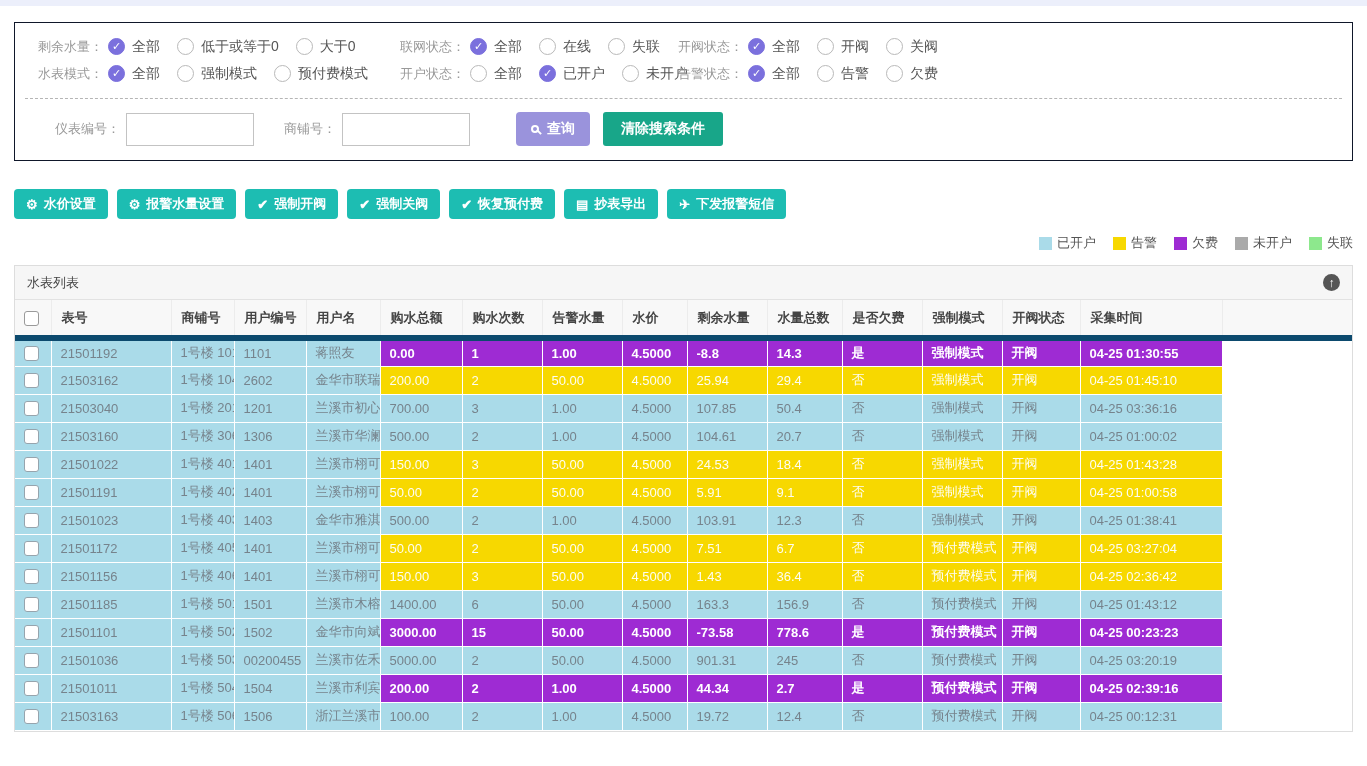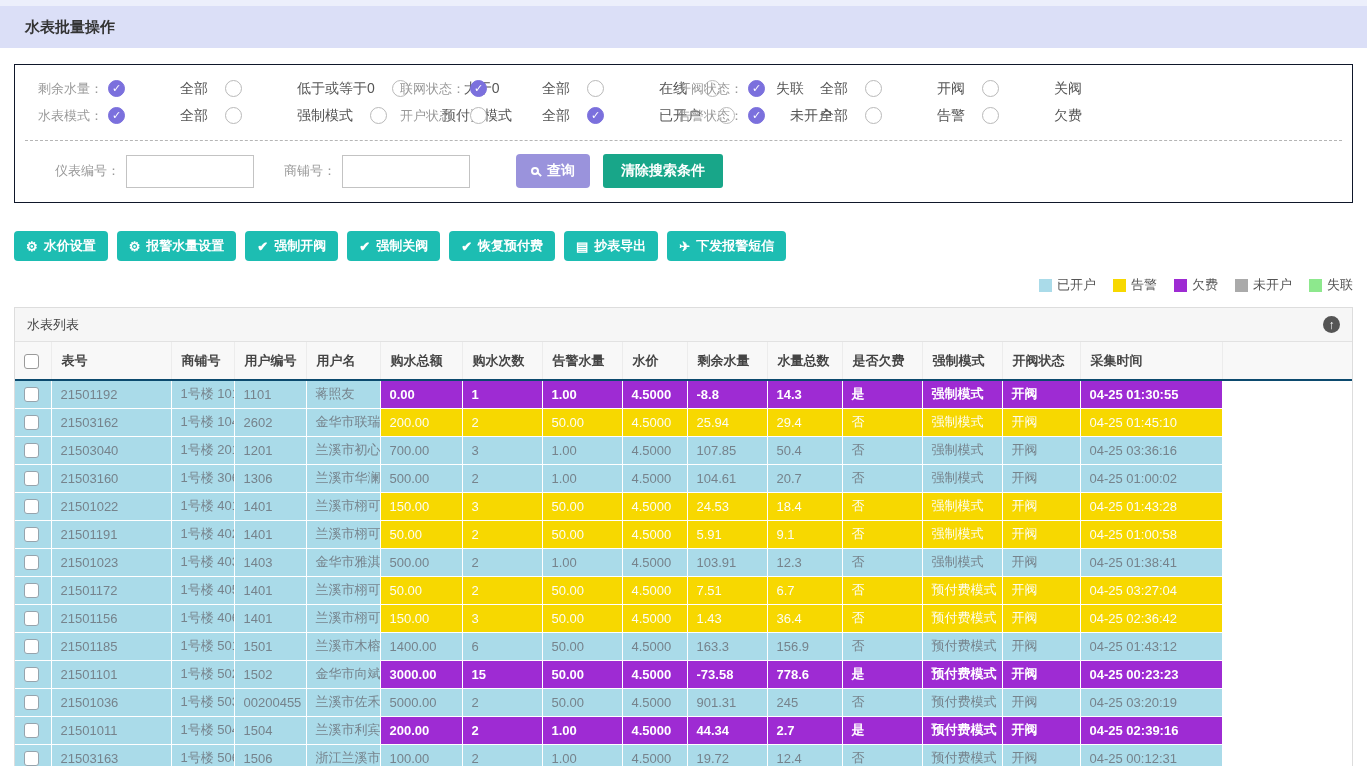"水表批量操作" div.topbar-main { html: <div> <h1>水表批量操作</h1> </div> -> none }
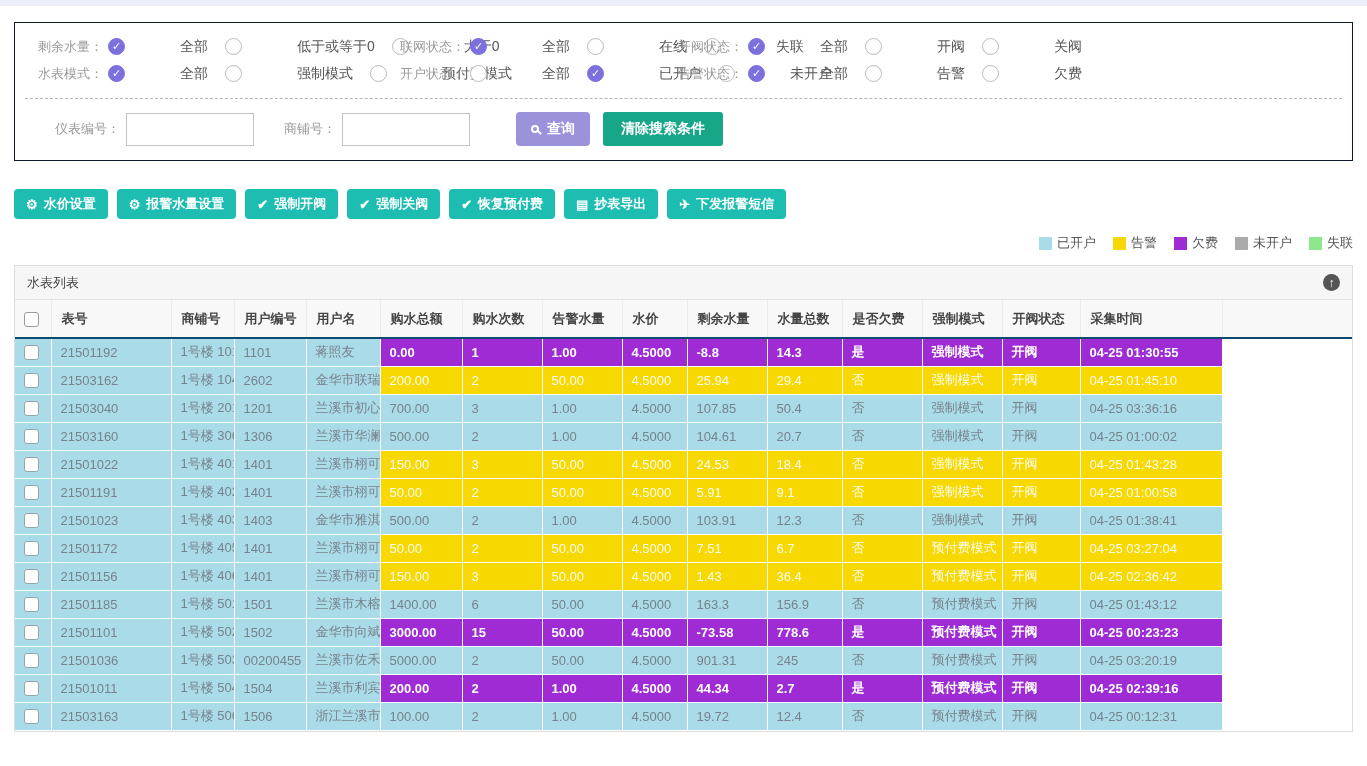"全部" .radio-text { margin-left: 48px -> none }
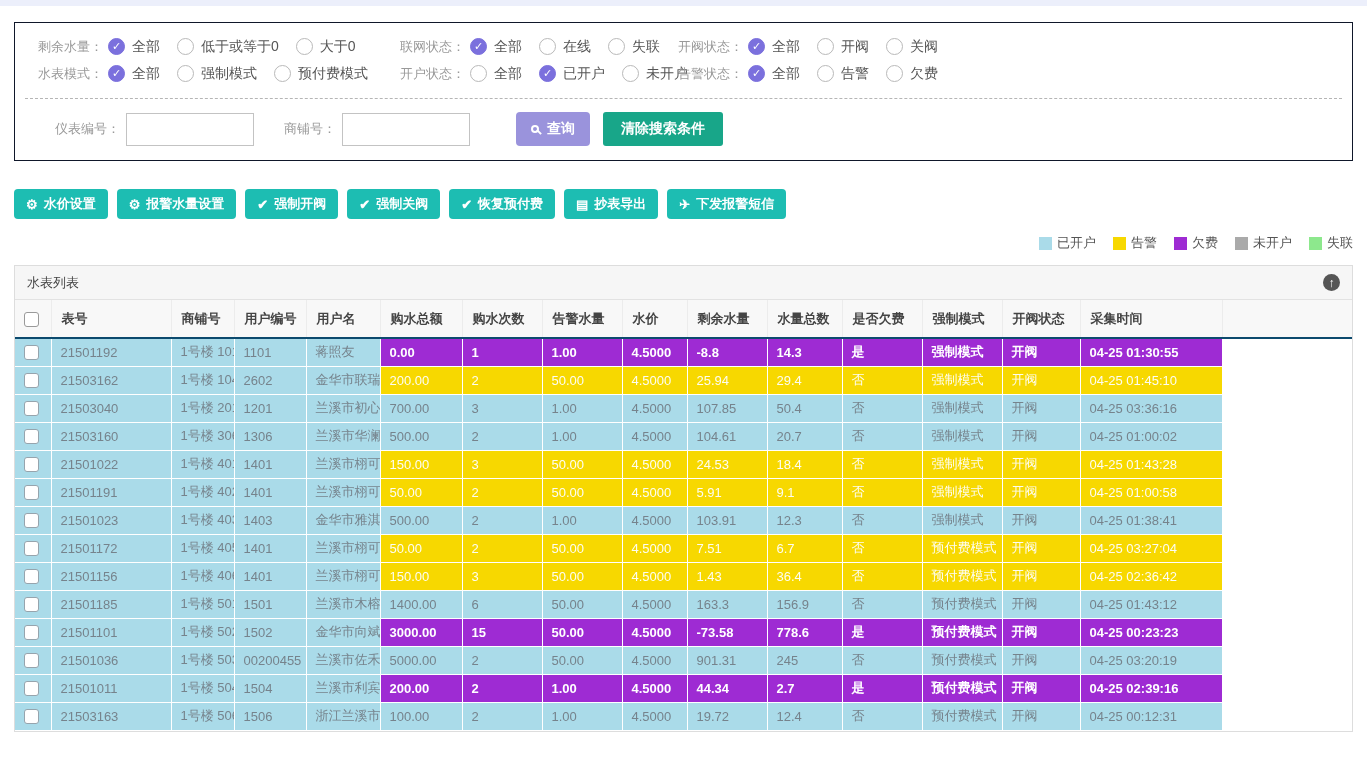"表号" thead th { border-bottom: 2px solid #0c4a6e -> 6px solid #0c4a6e }
